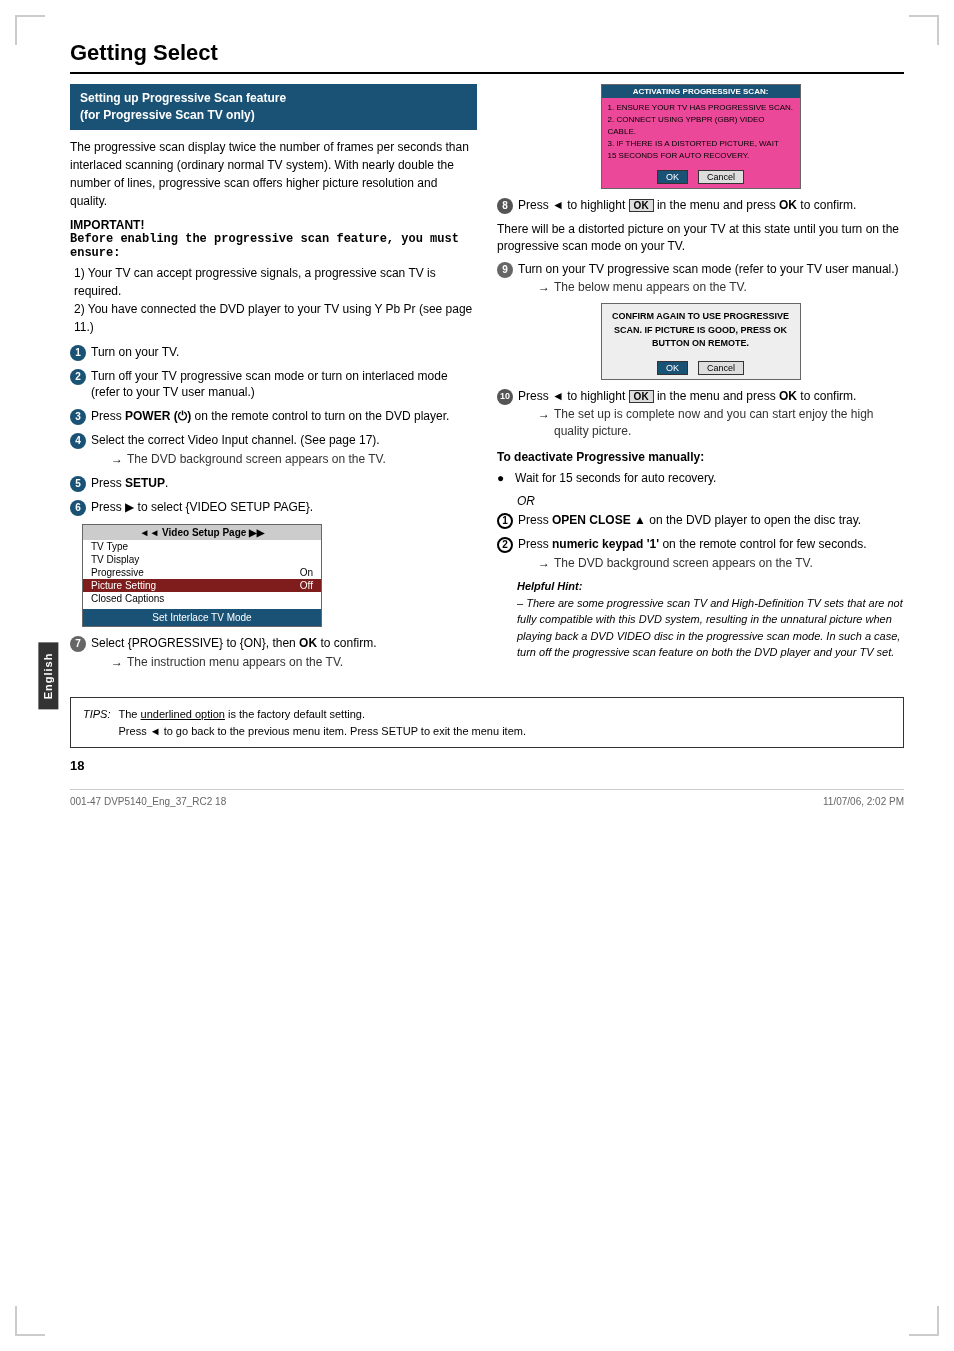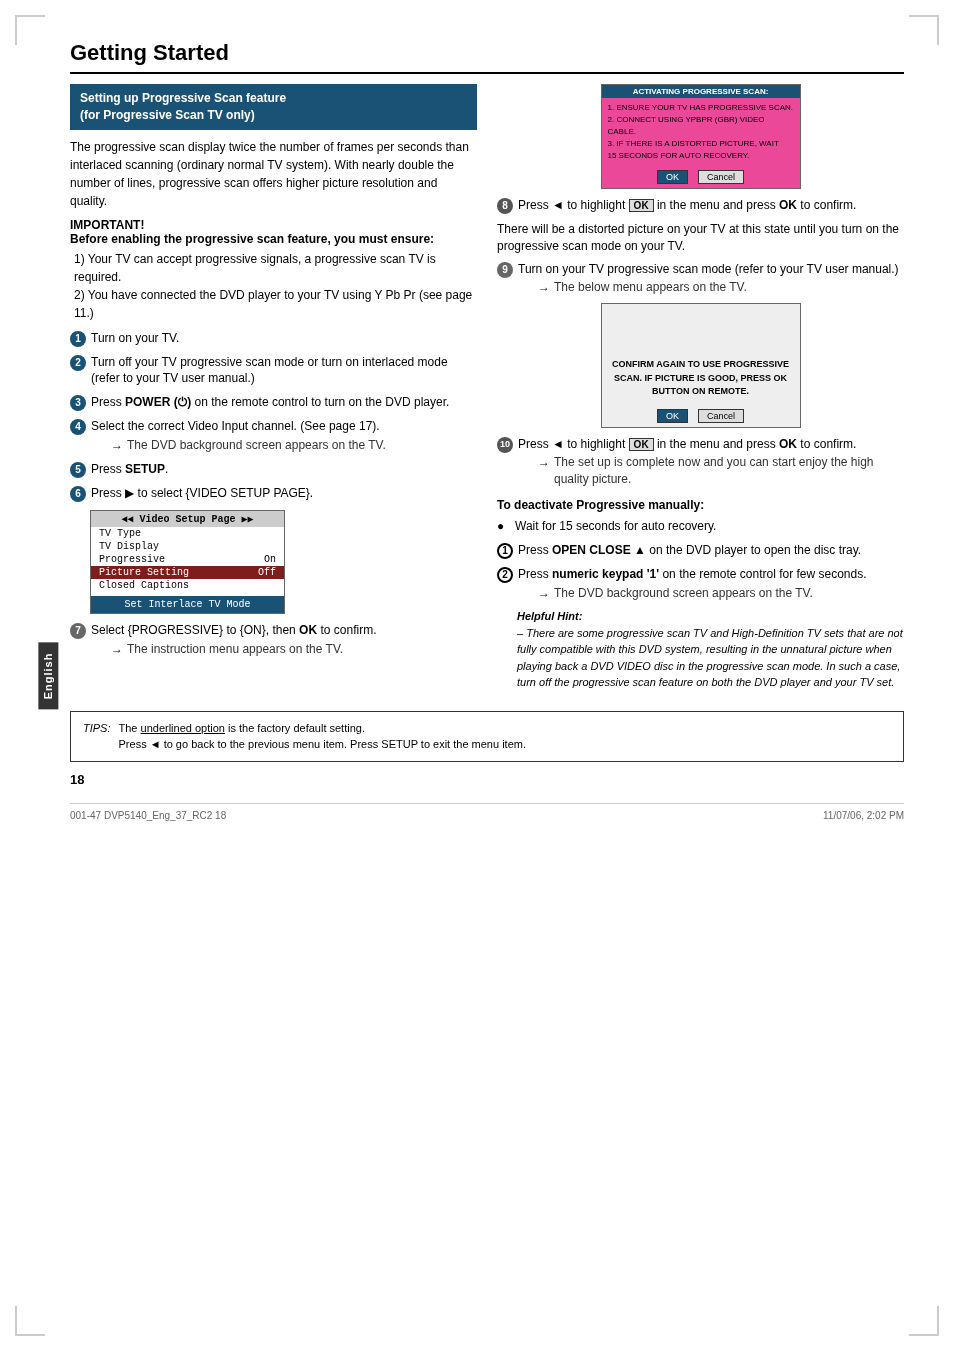"Getting Started" div.page-title { text: Started -> Select }
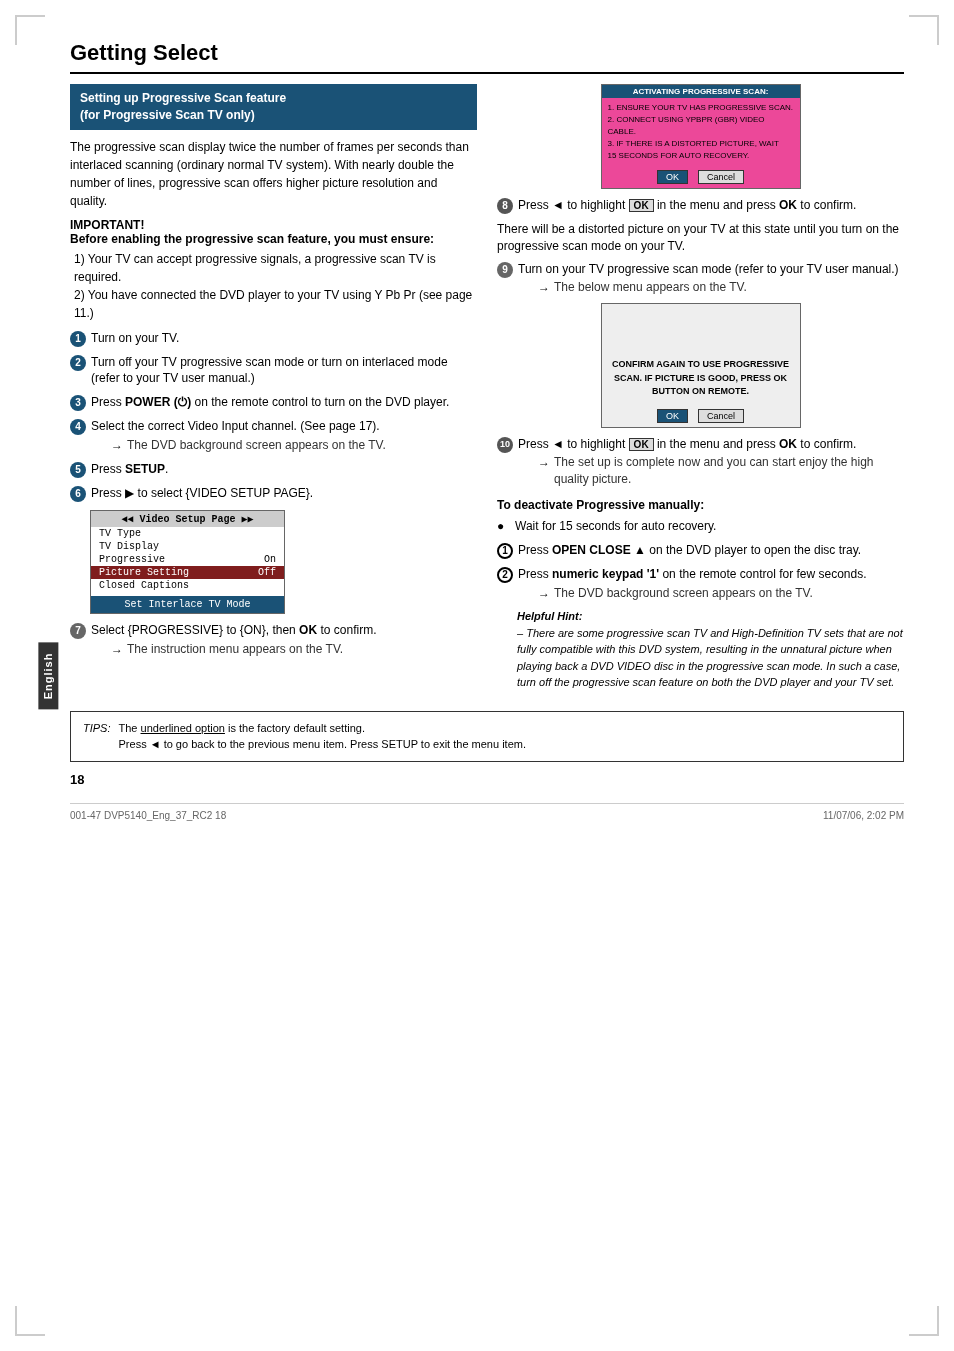"Before enabling the progressive scan" .important-sub { font-family: none -> Liberation Mono, monospace }
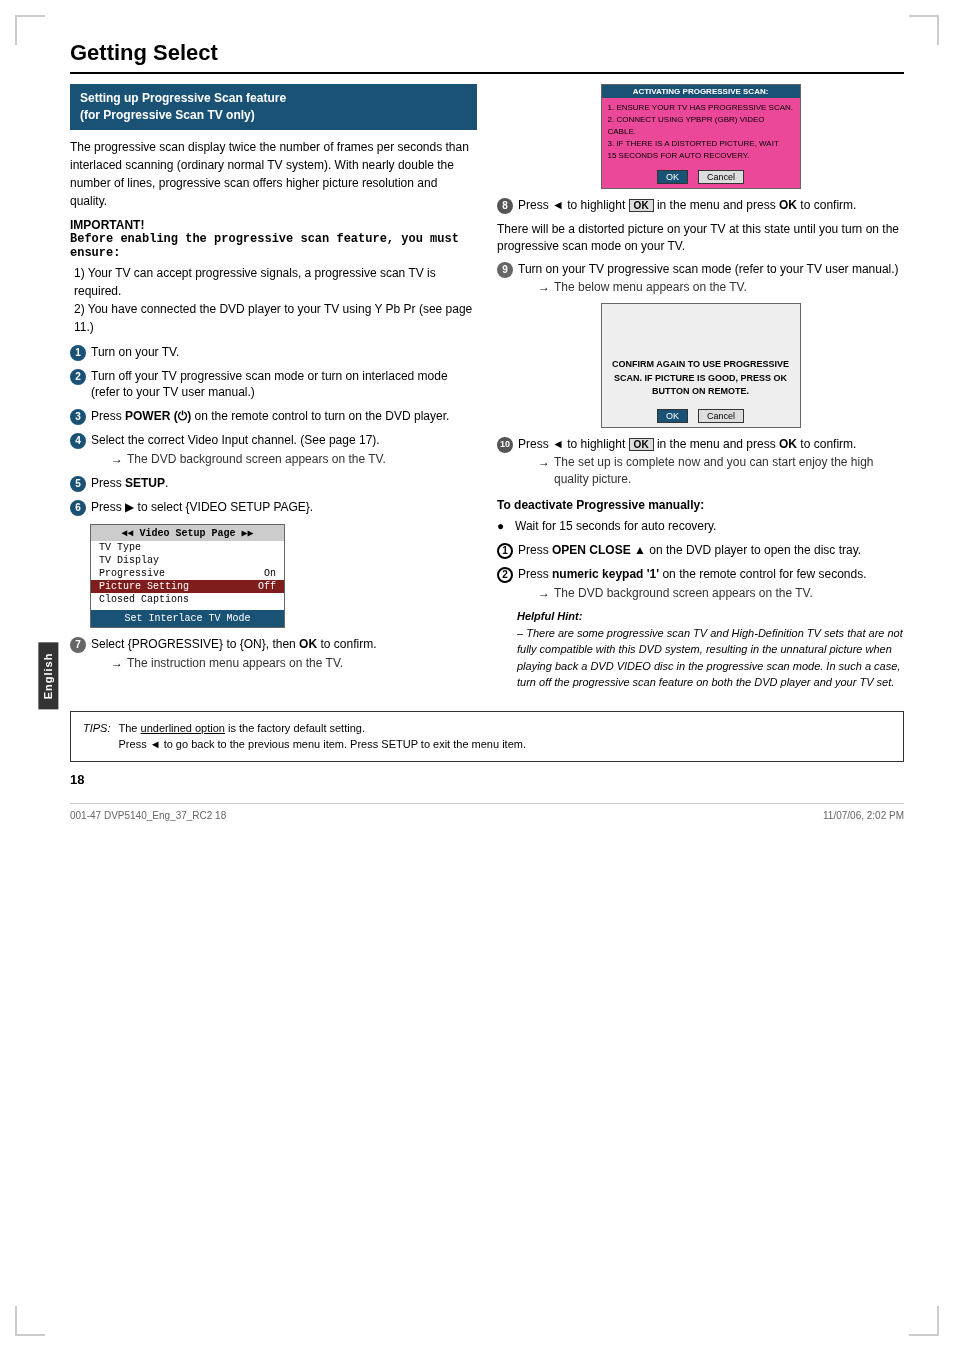"CONFIRM AGAIN TO USE PROGRESSIVE" .confirm-box-body { margin-top: 48px -> none }
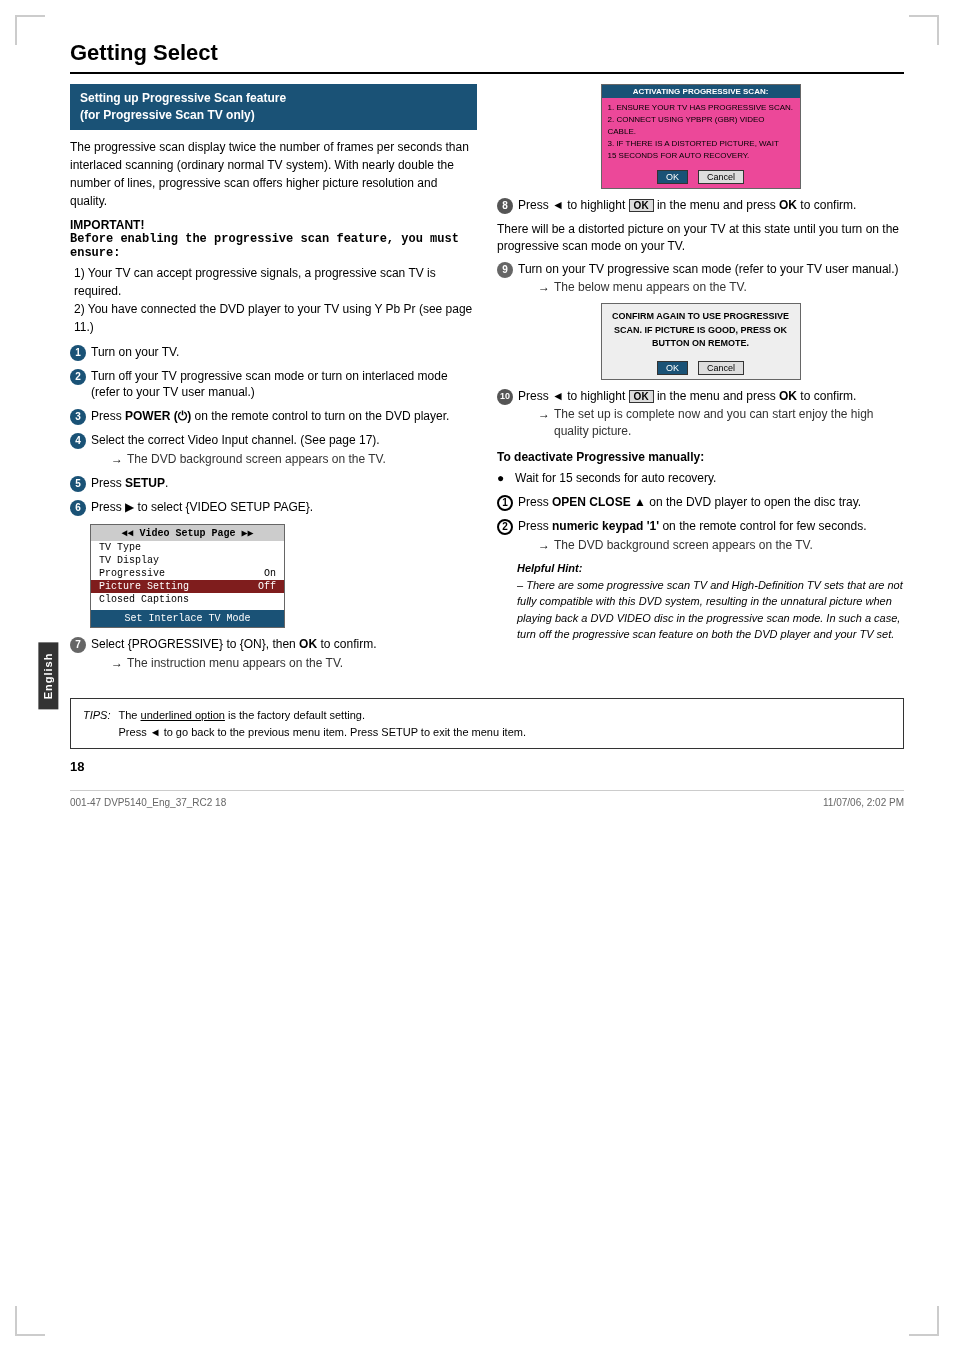"OR" div.or-text { html: none -> <div>OR</div> }
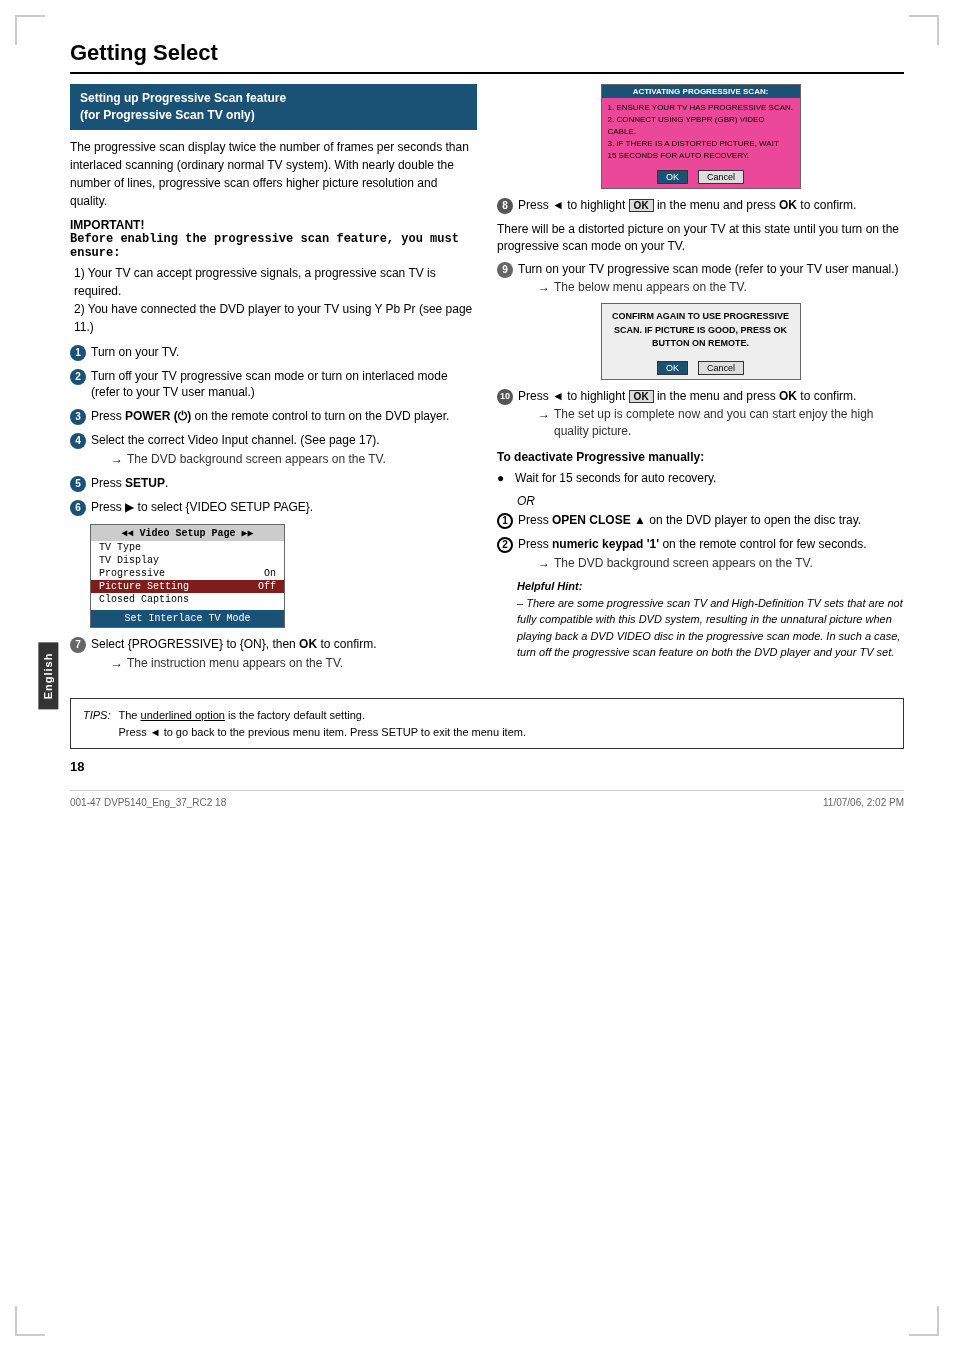"◄◄ Video Setup Page ▶▶" .video-setup-box { font-family: Liberation Mono, monospace -> none; margin: 8px 0 8px 20px -> 8px 0 8px 12px; width: 195px -> 240px }
